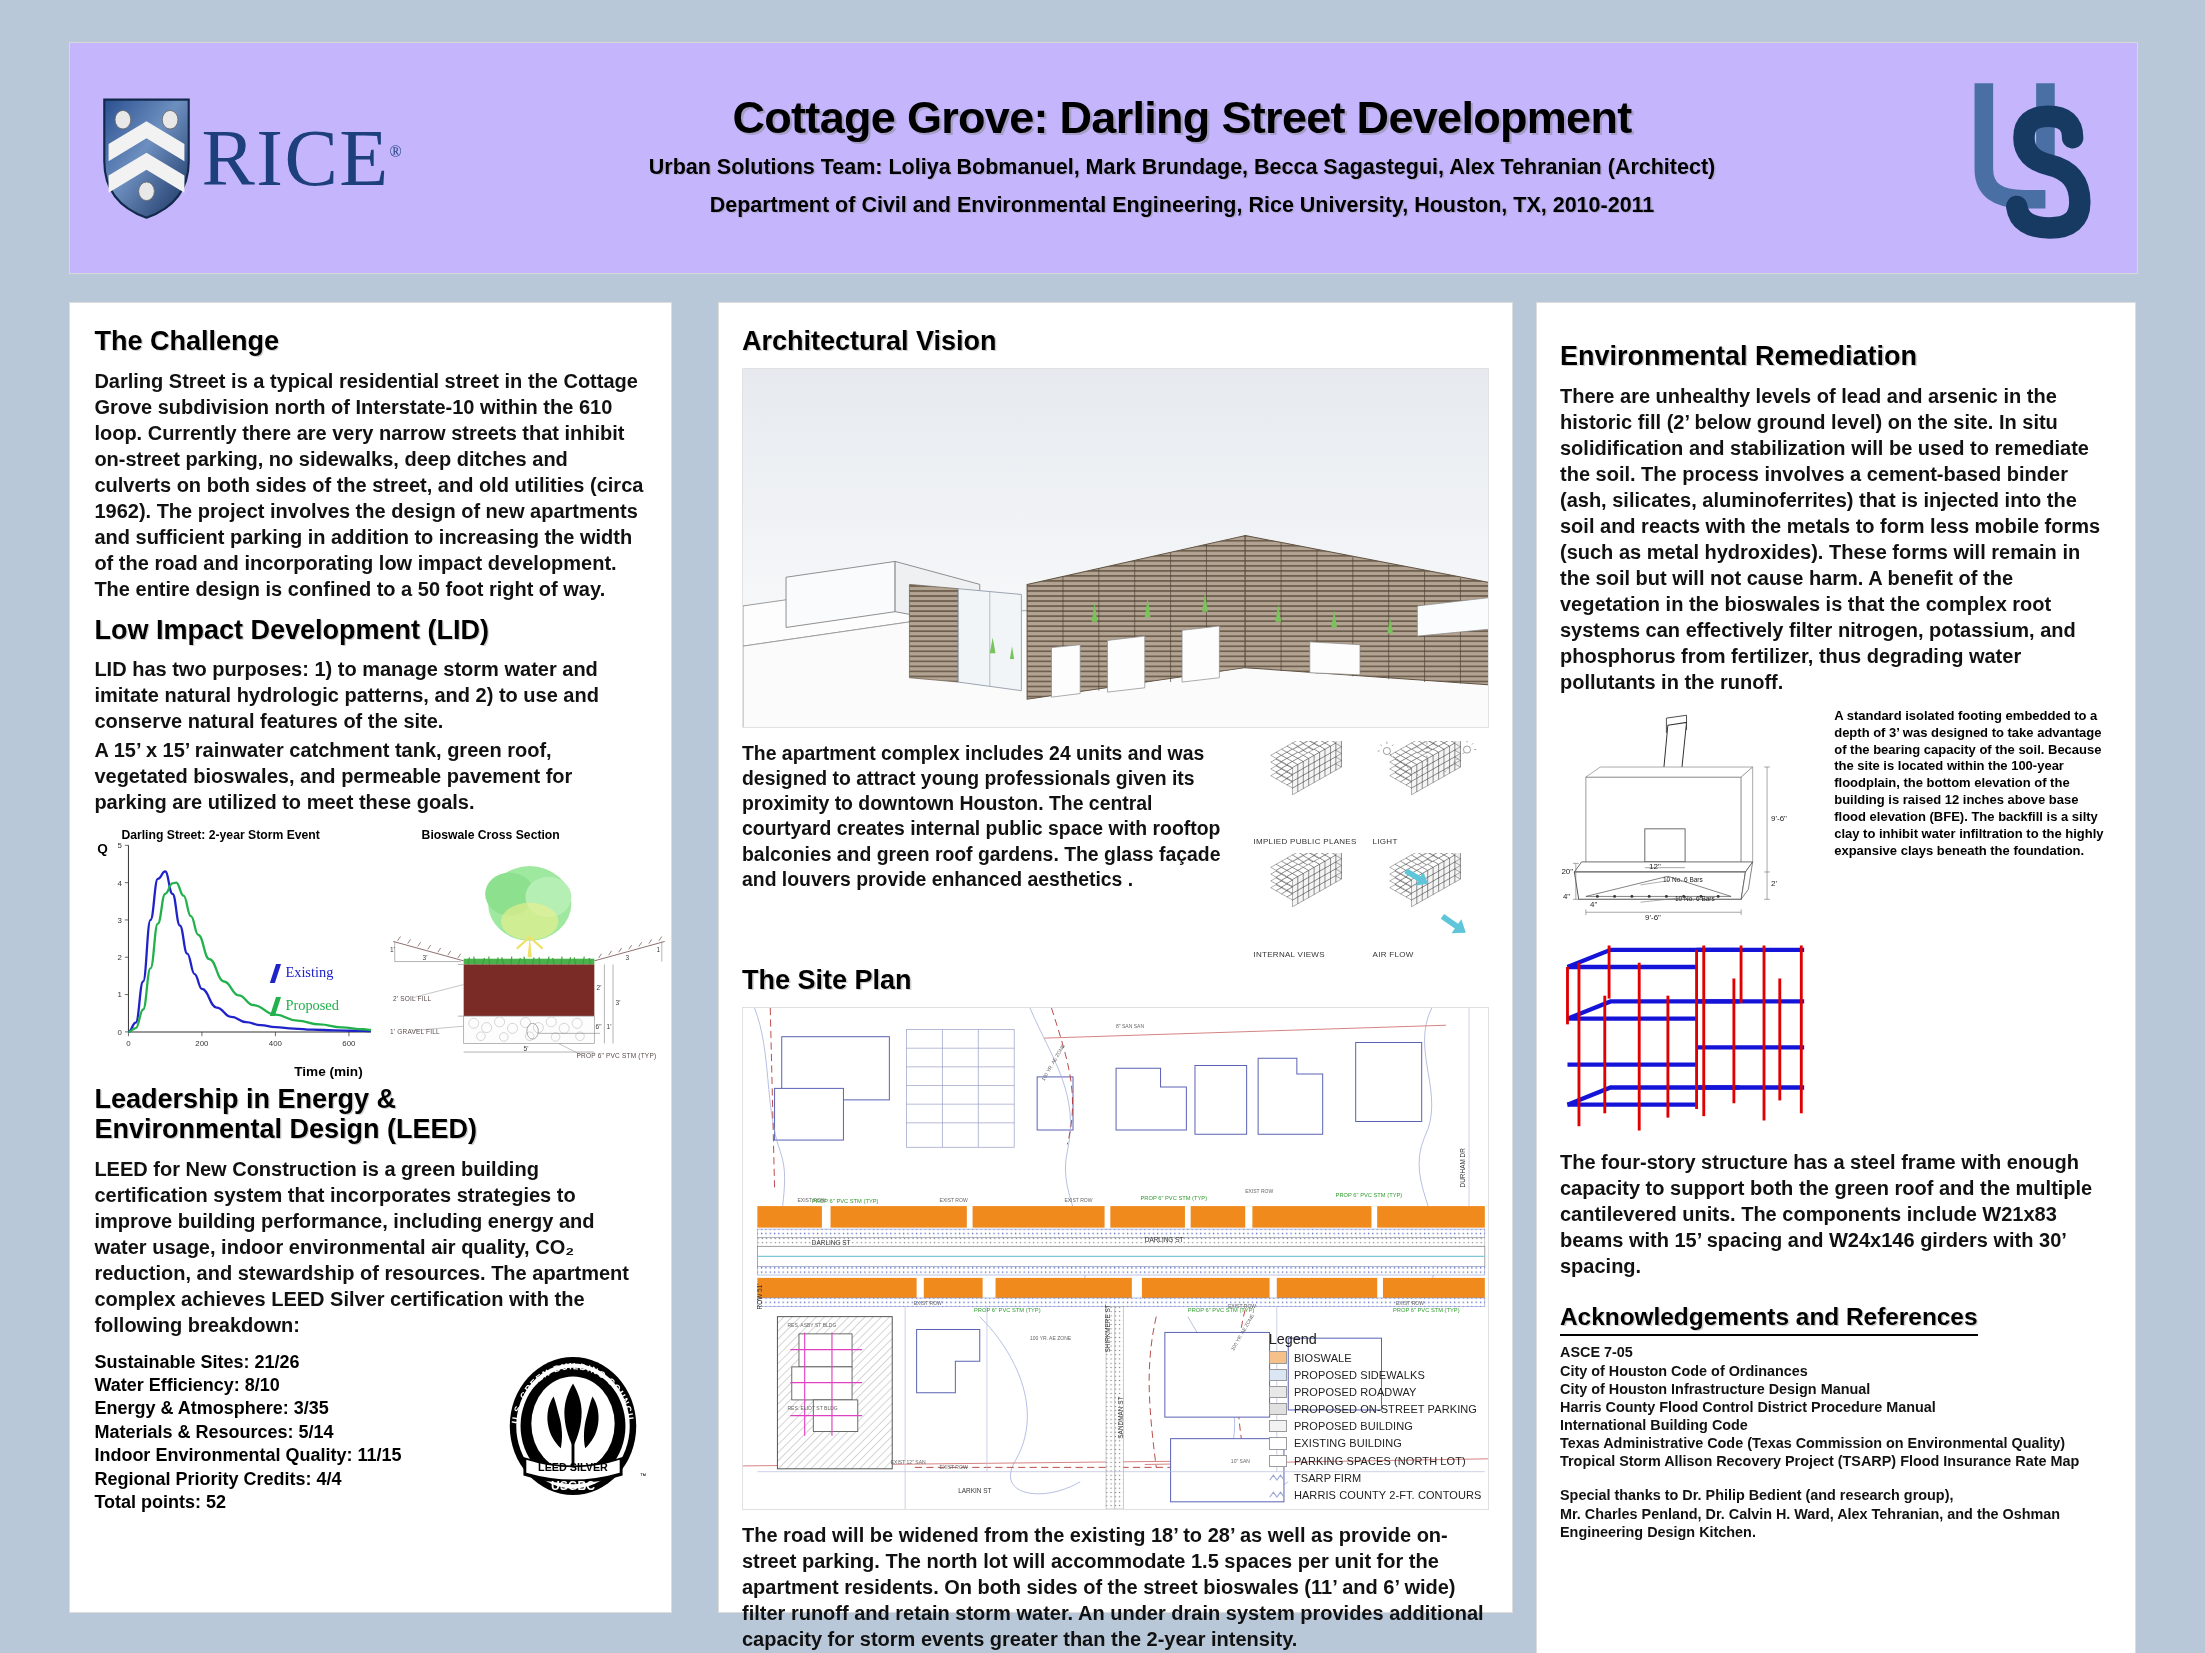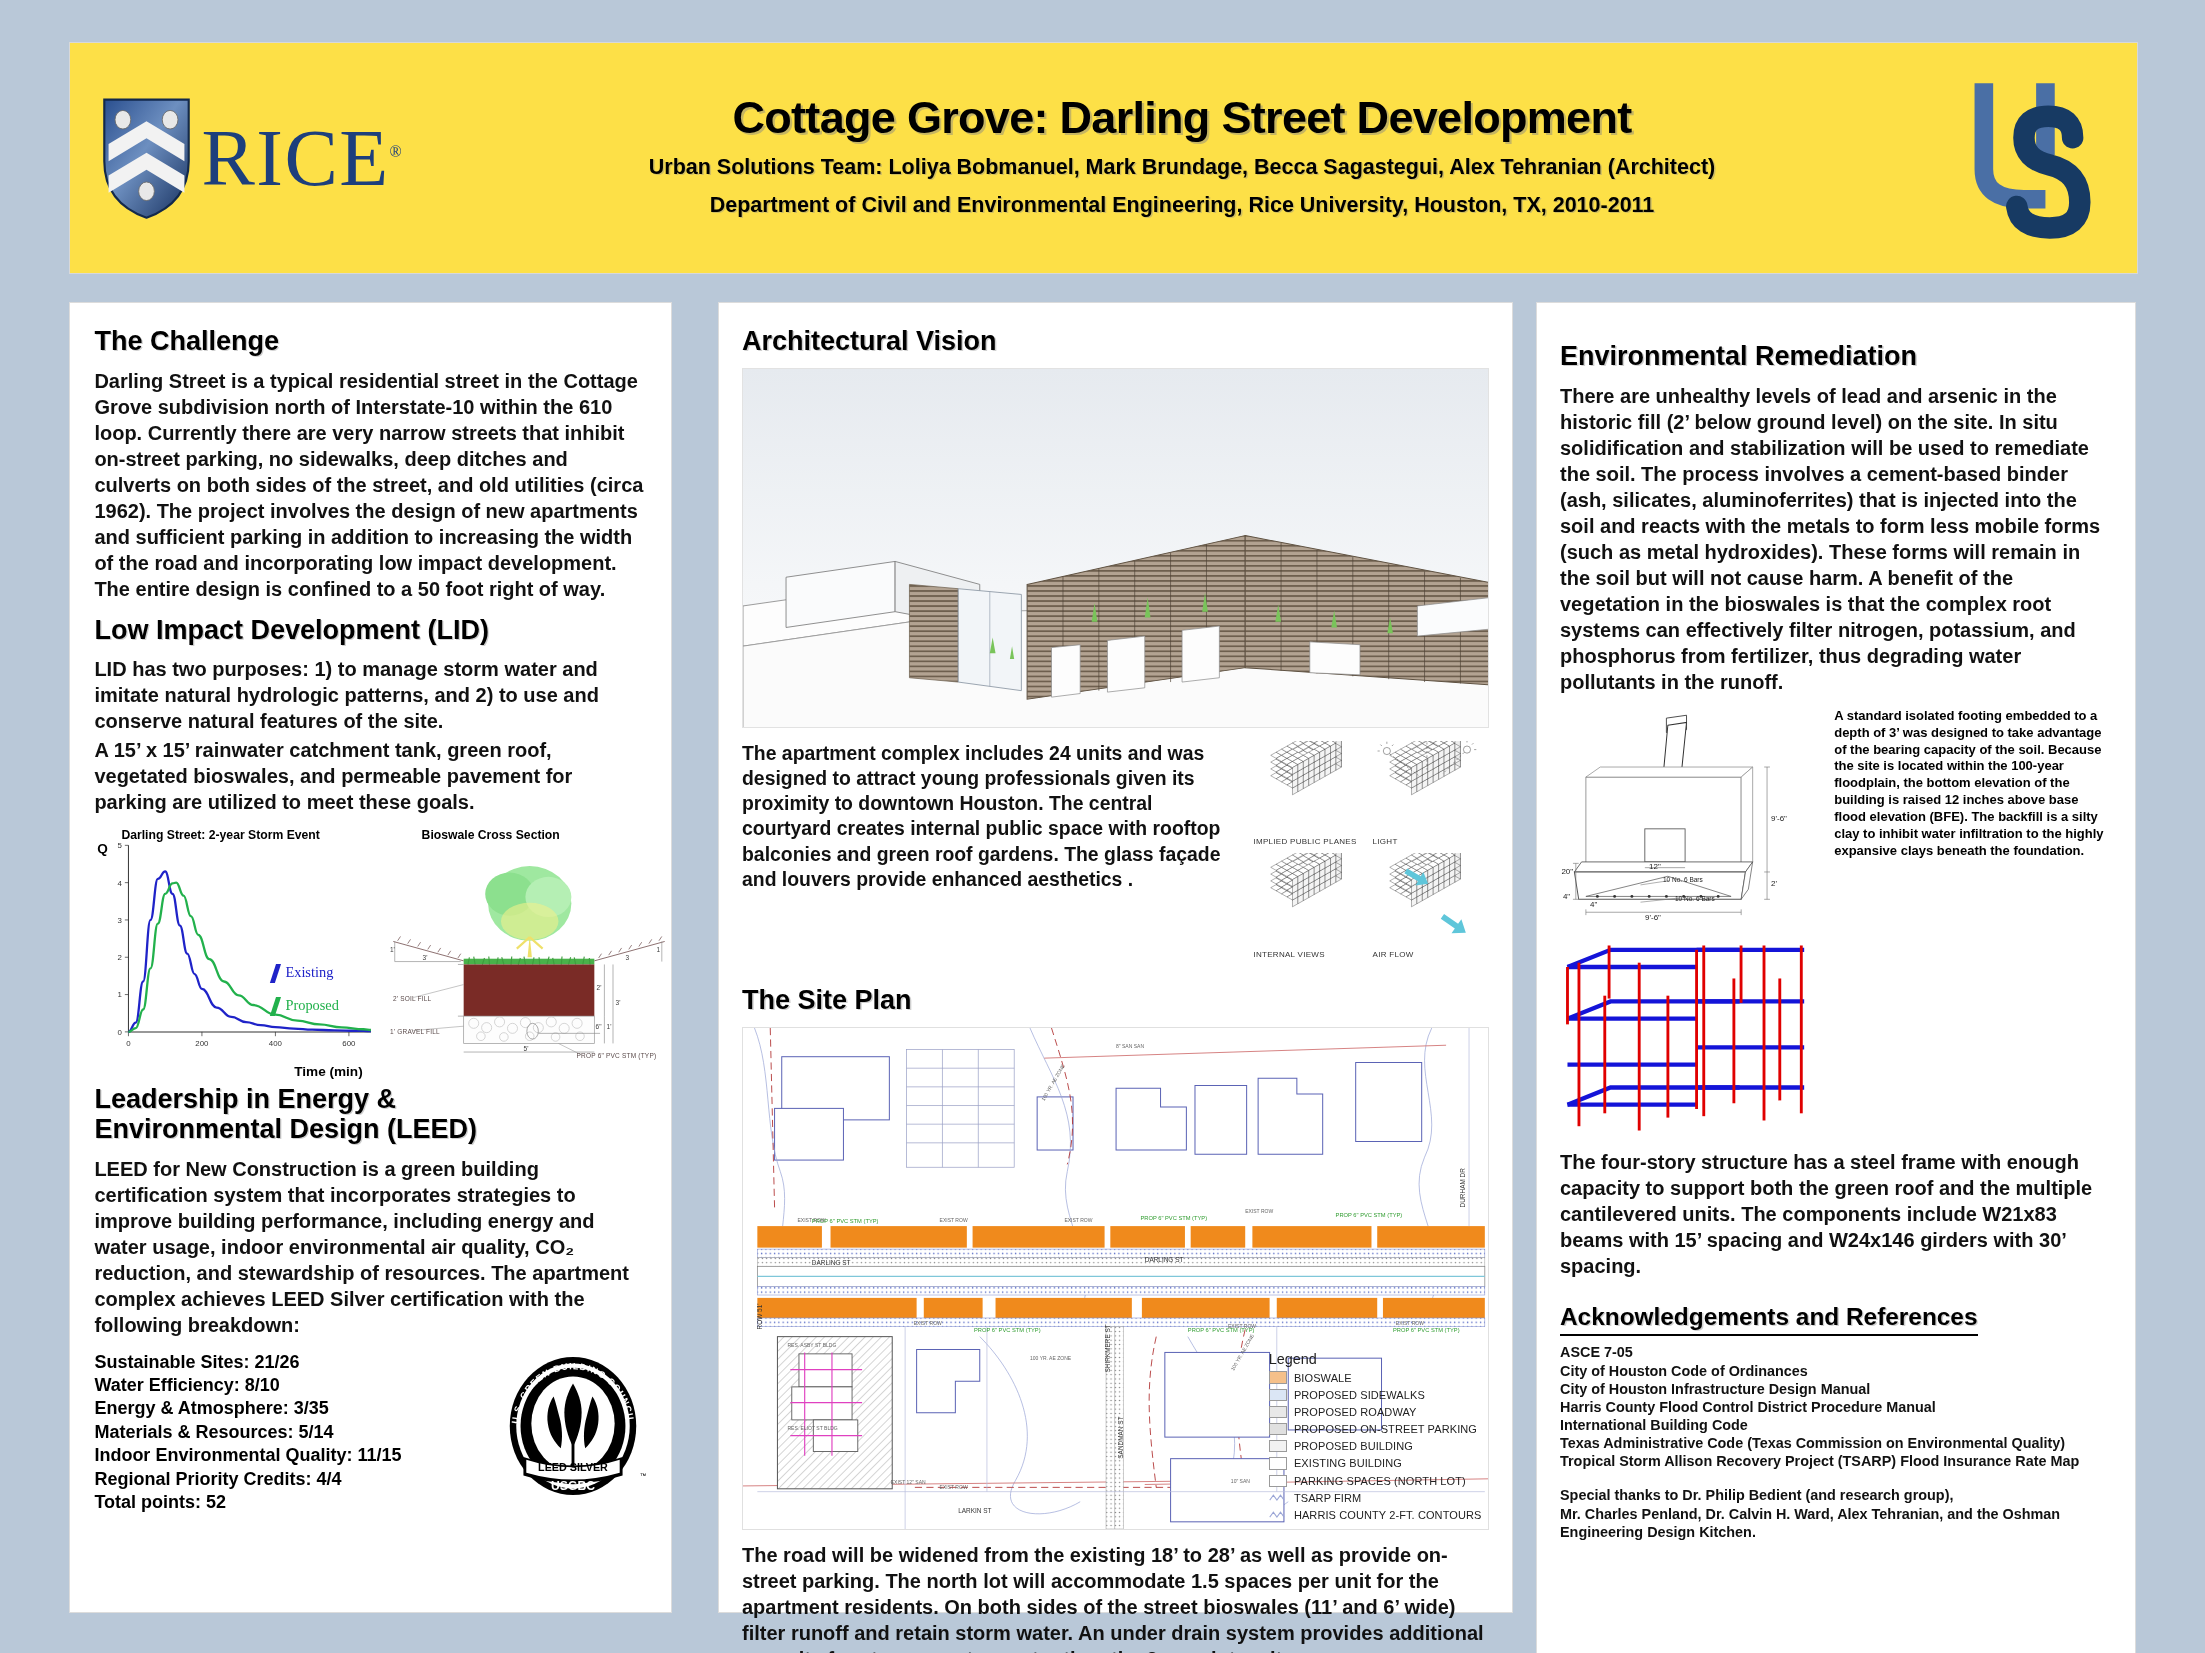"RICE®" .header { background: #fde047 -> #c4b5fd }
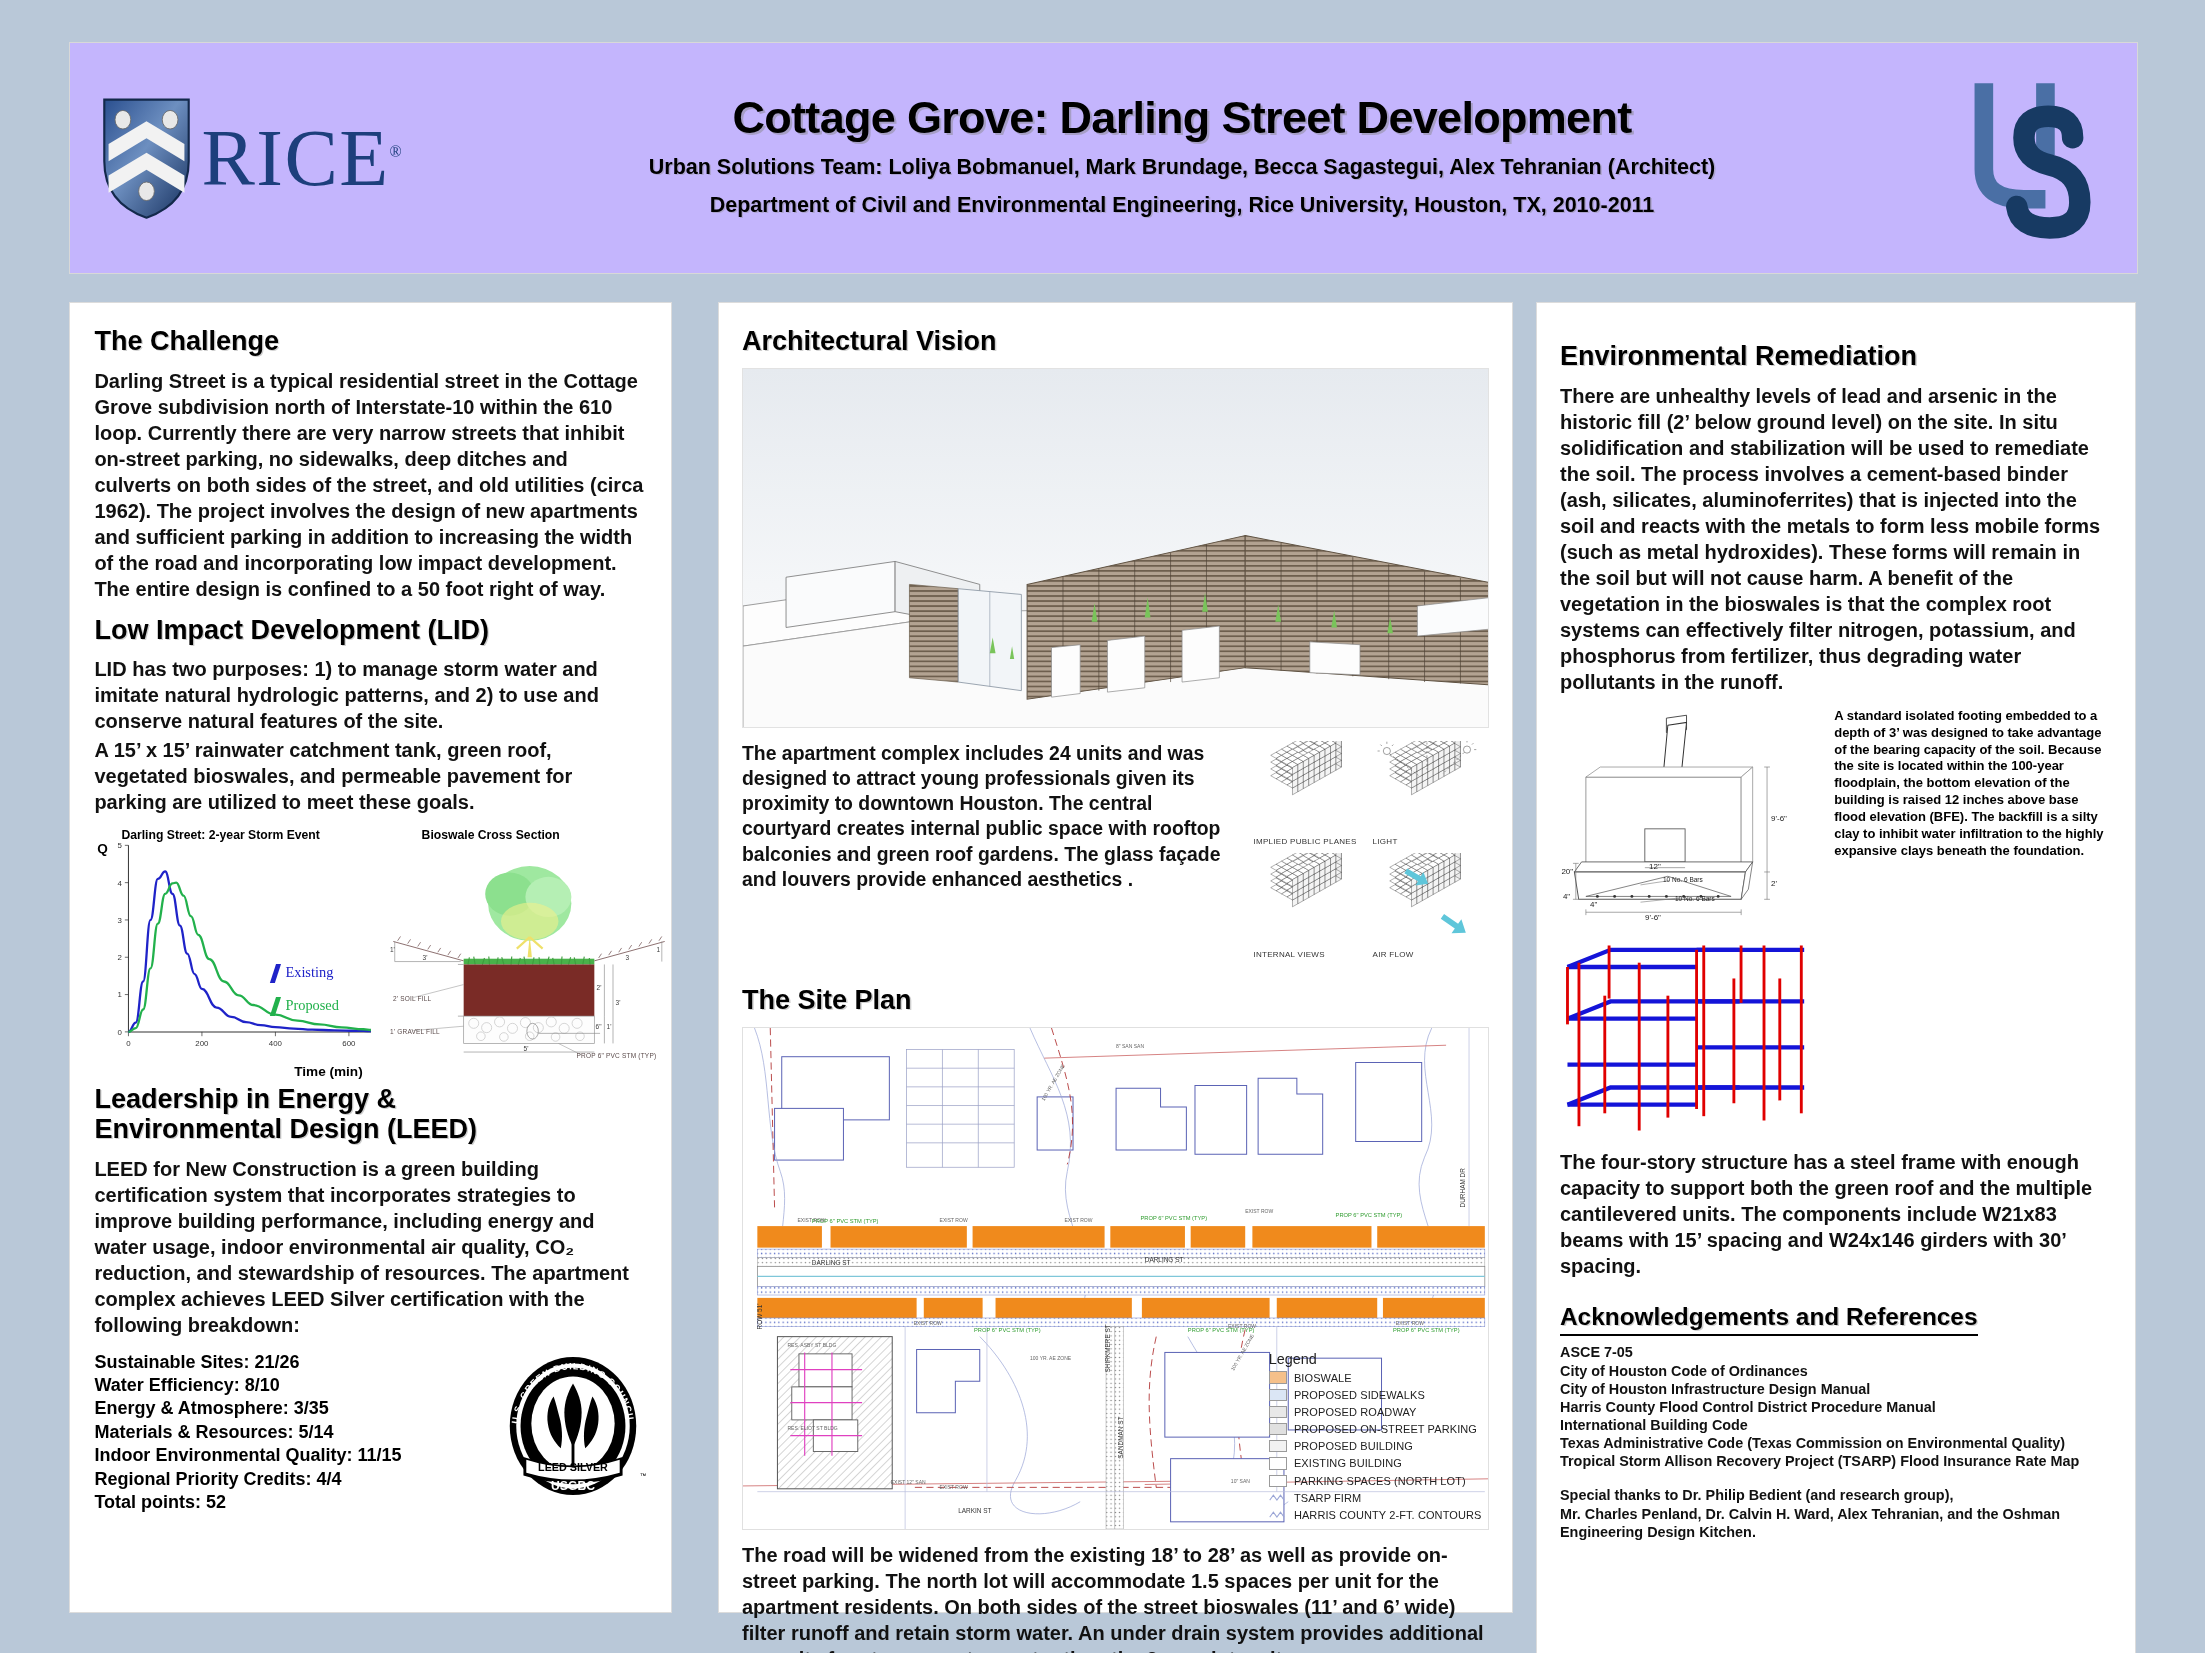"The Site Plan" h2.sec { margin-top: 21px -> 1px }
